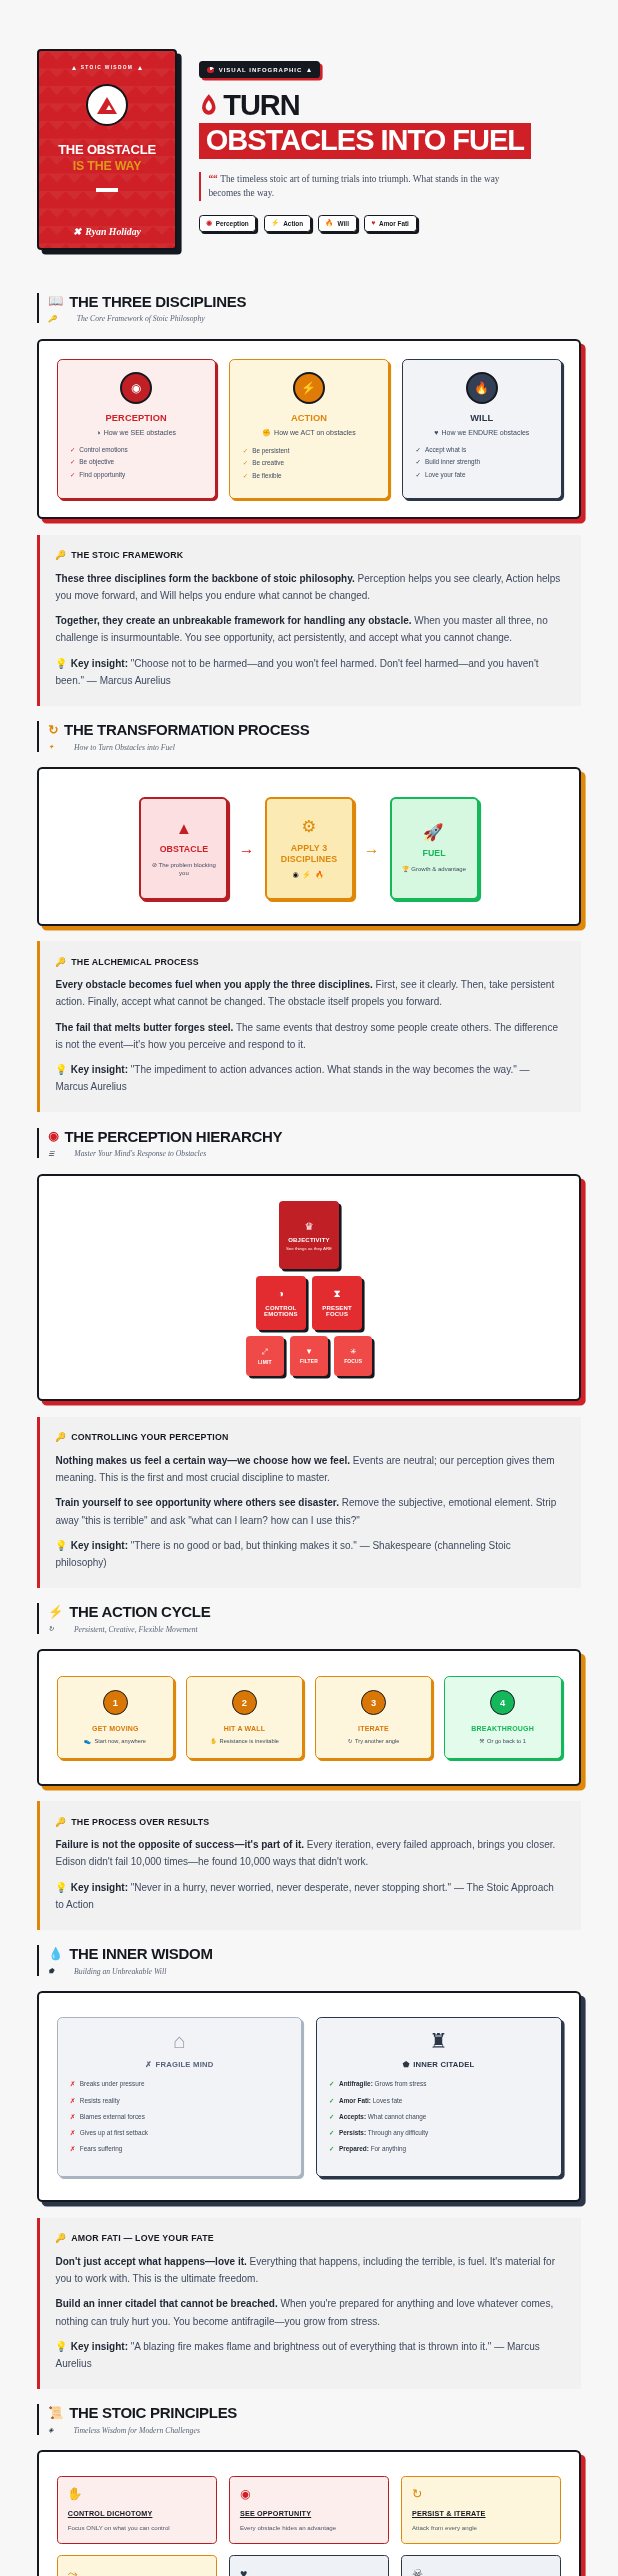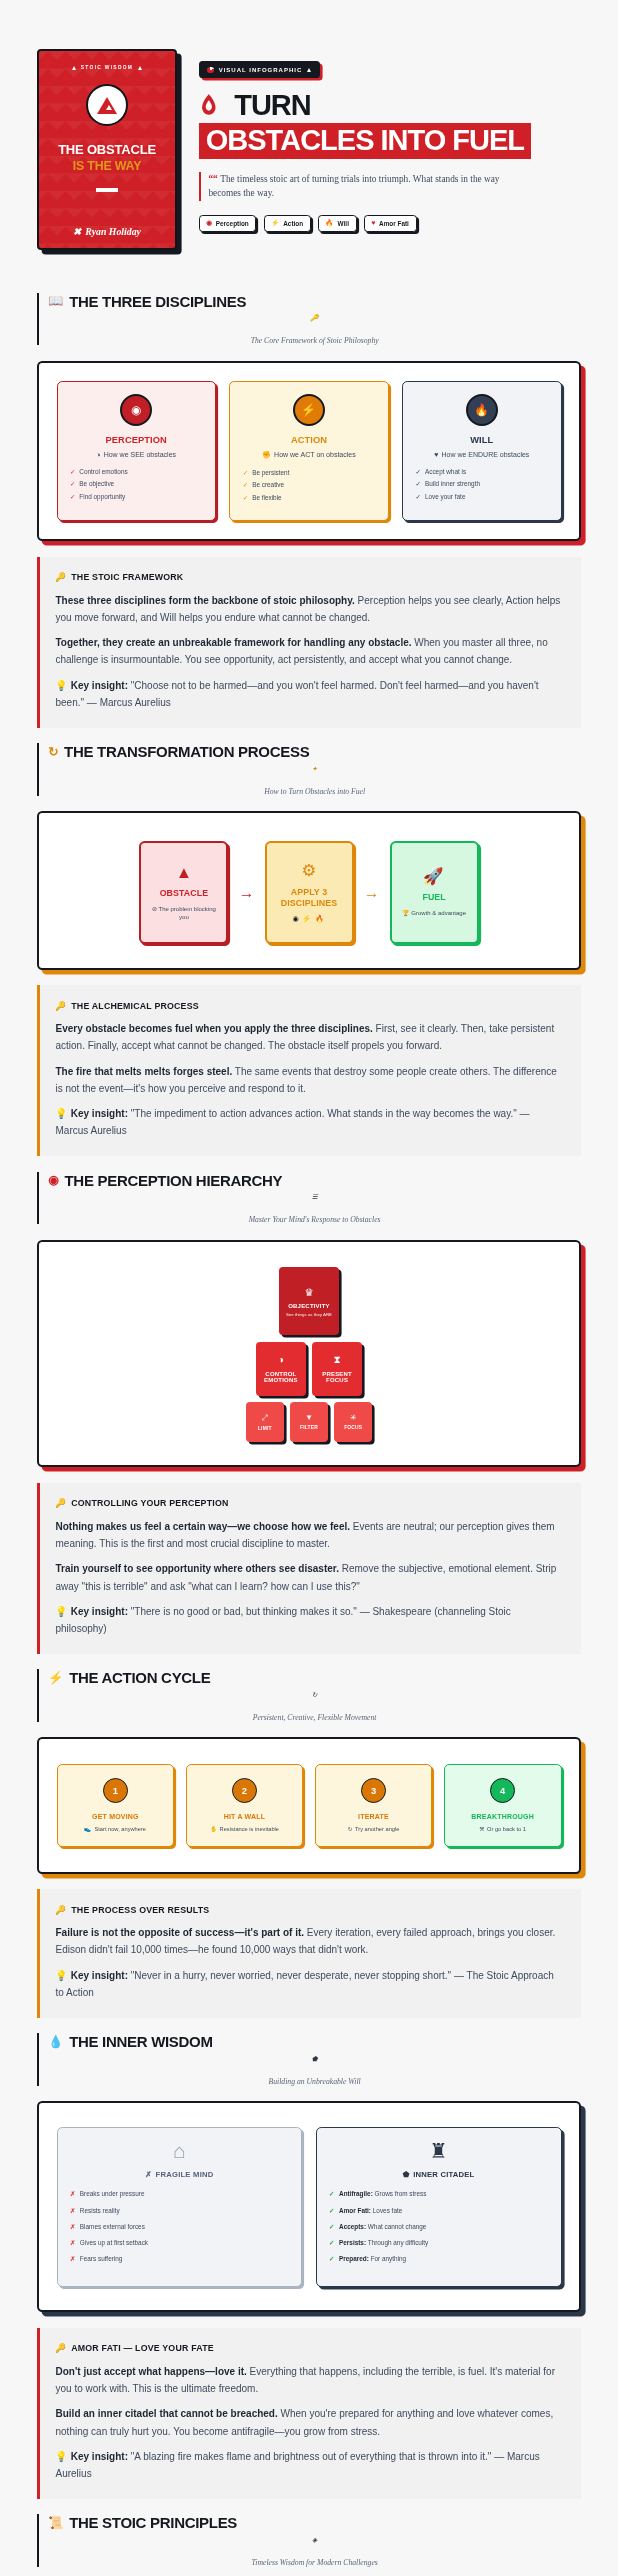"TURN" .h-turn { gap: 16px -> 5px }
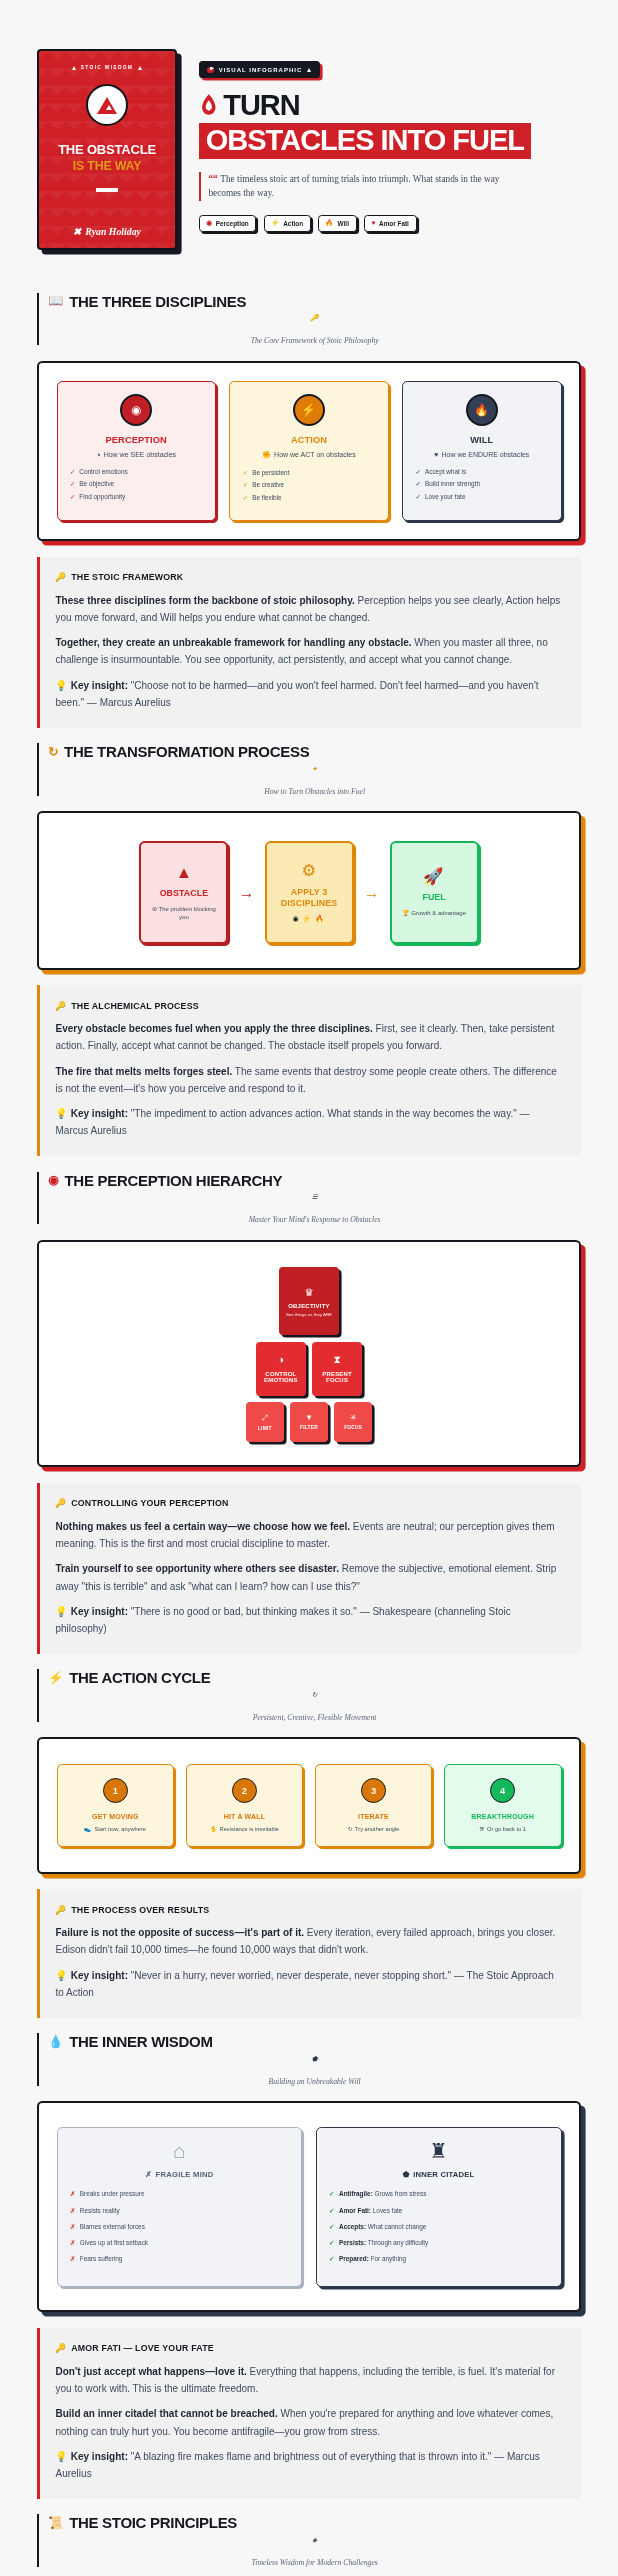"The Core Framework of Stoic" .sec-sub { flex-direction: column -> none; gap: 14px -> 20px }
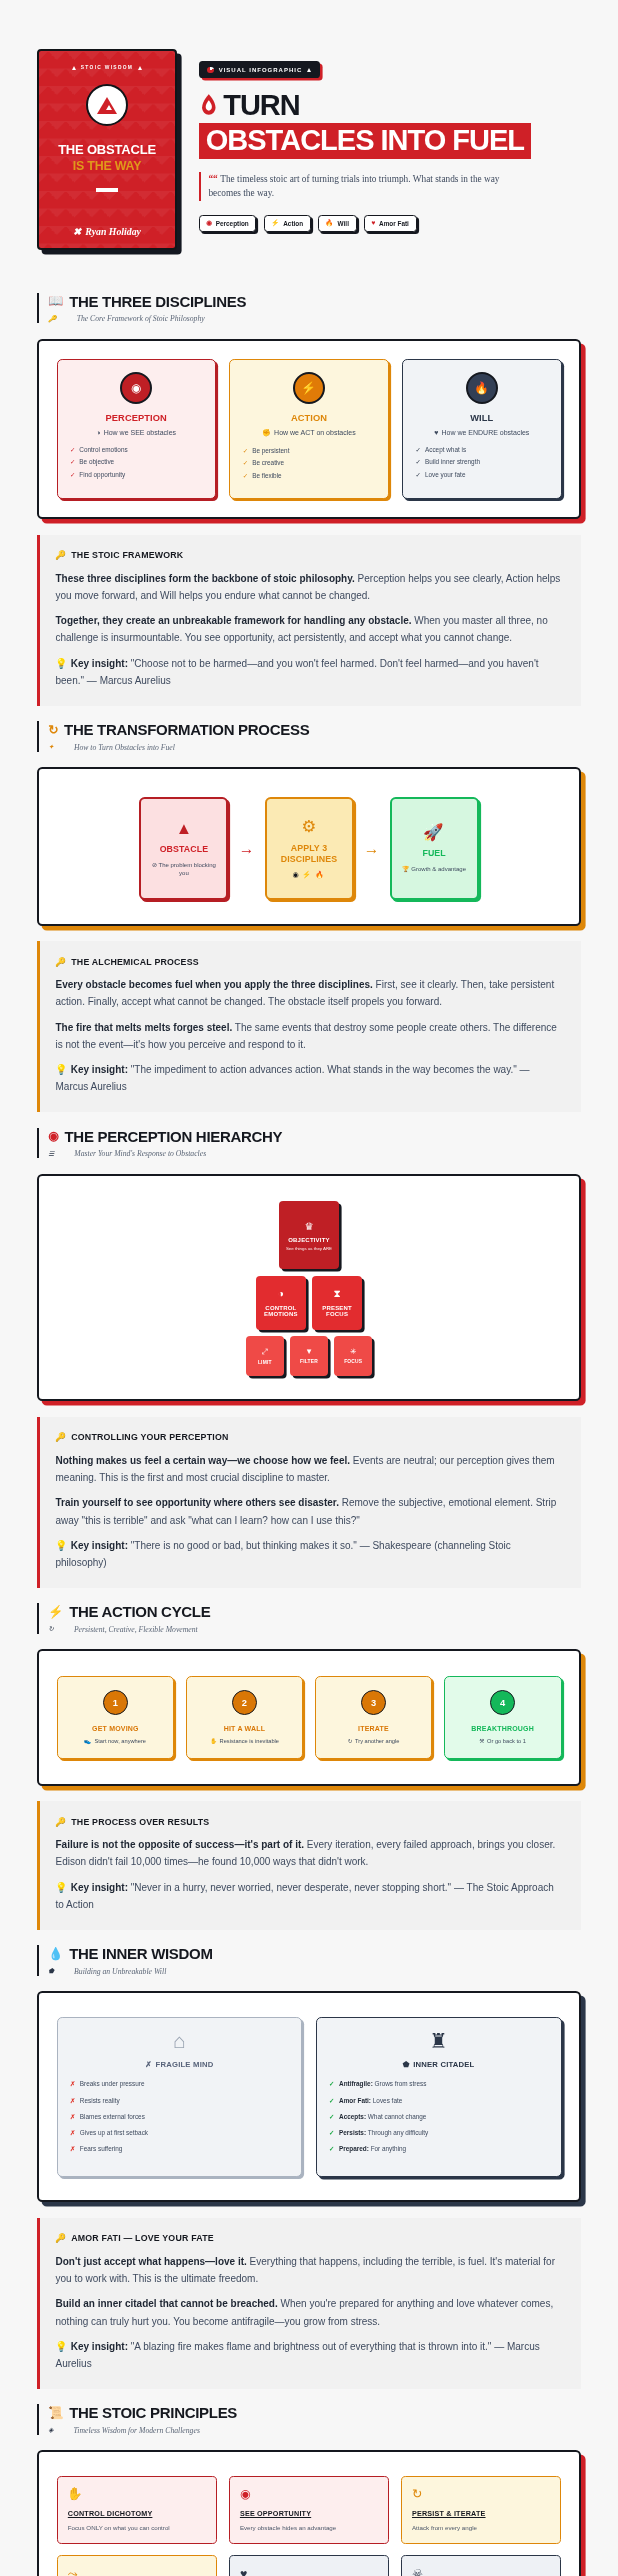"The fire that melts melts" b { text: fire that melts melts -> fail that melts butter }
